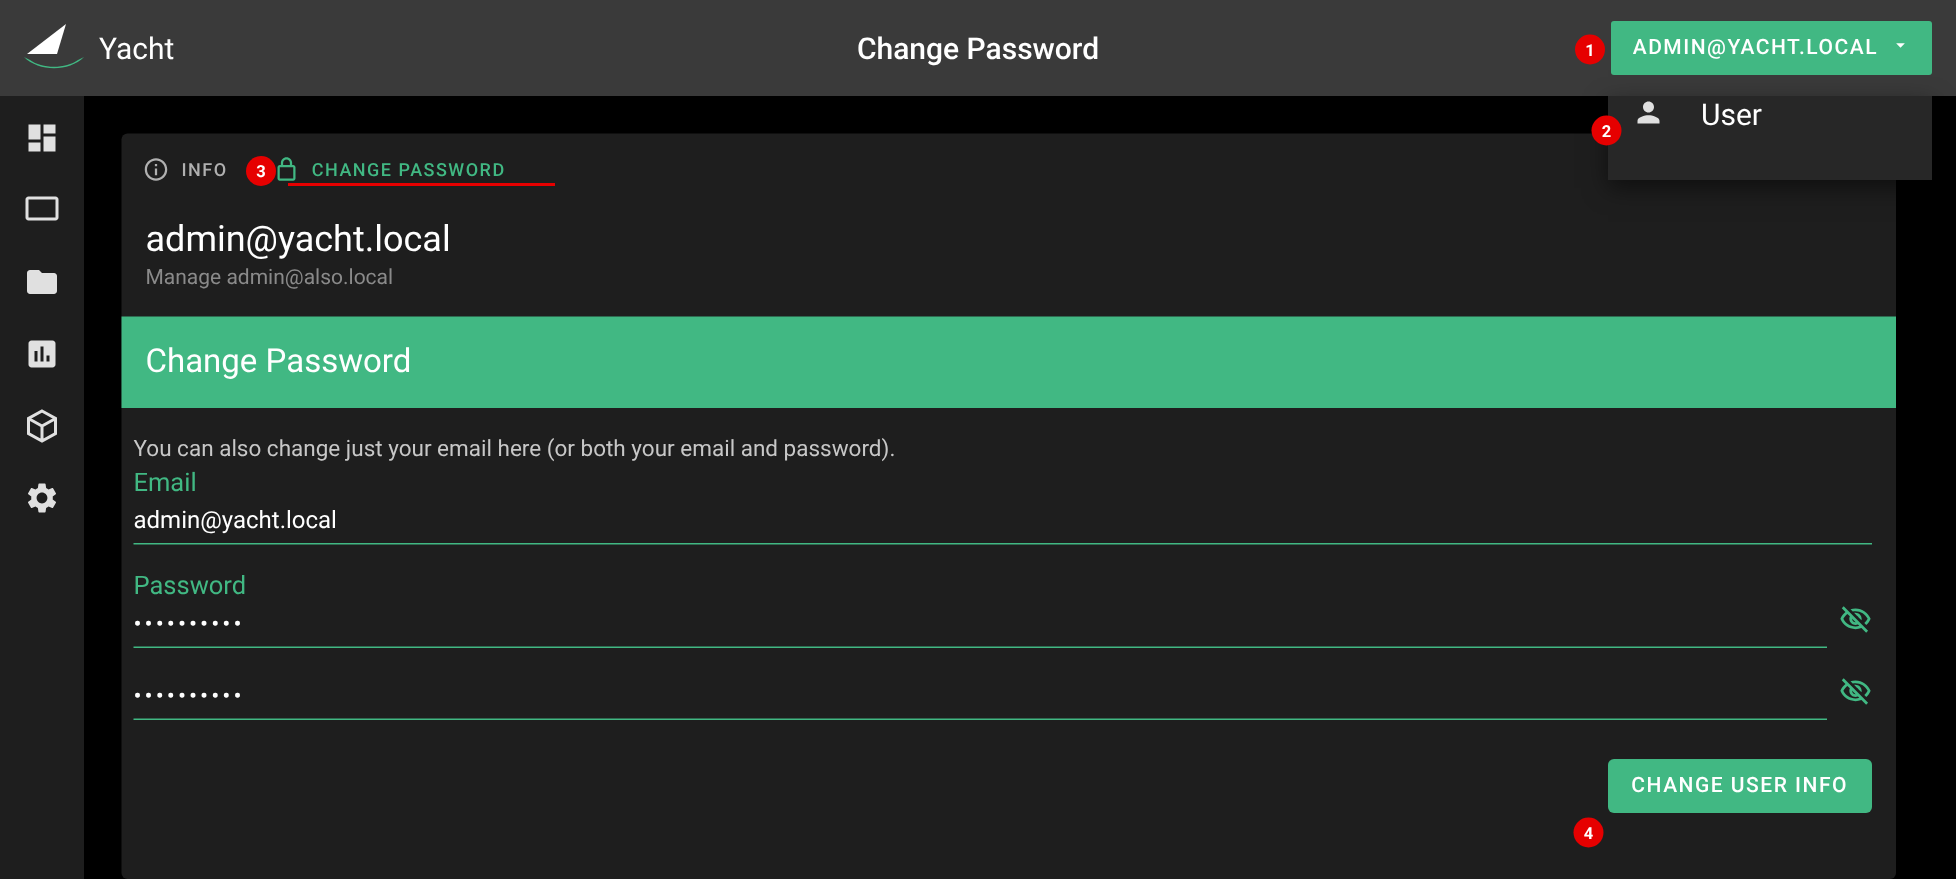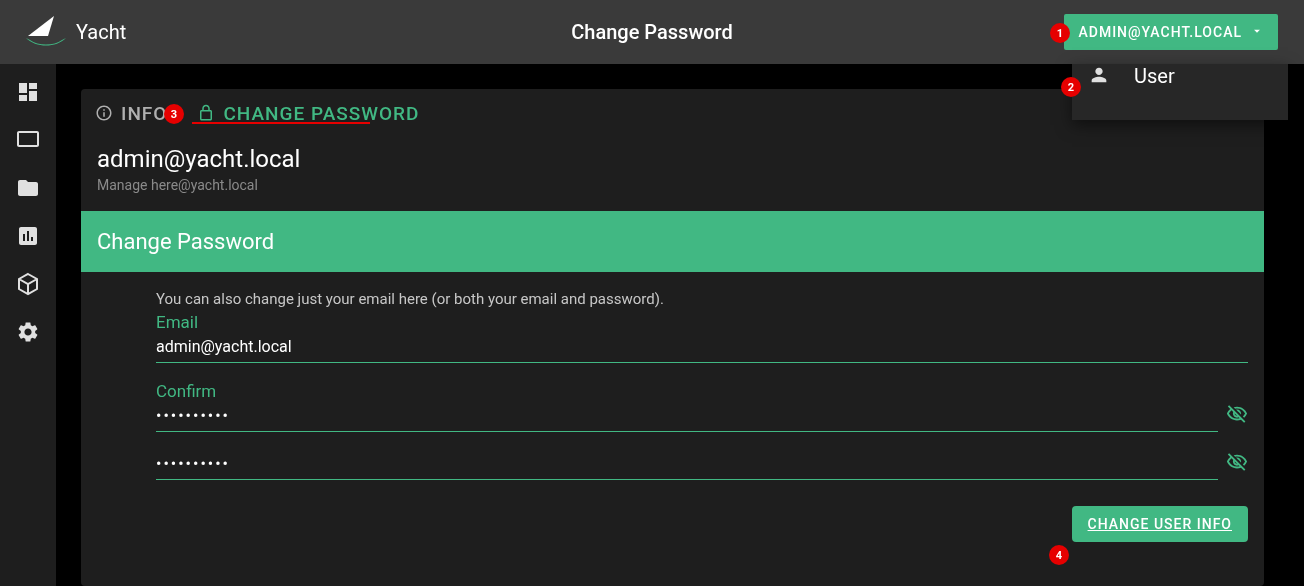"Yacht" .header { padding: 0 26px -> 0 16px }
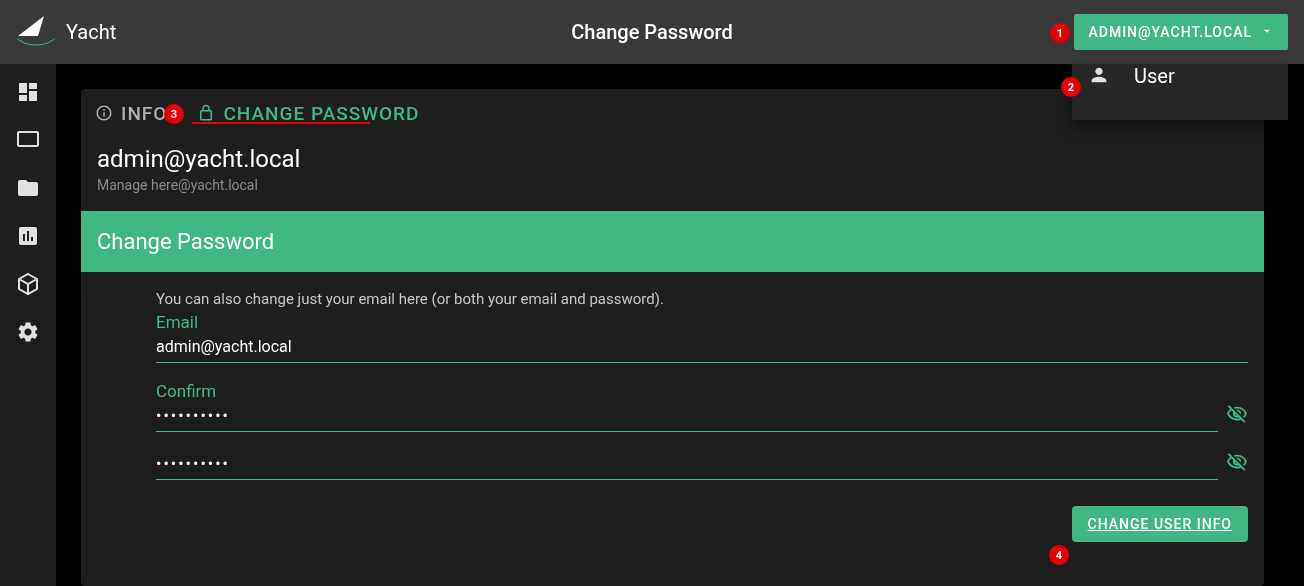"INFO" .tab { font-size: 19px -> 12px }
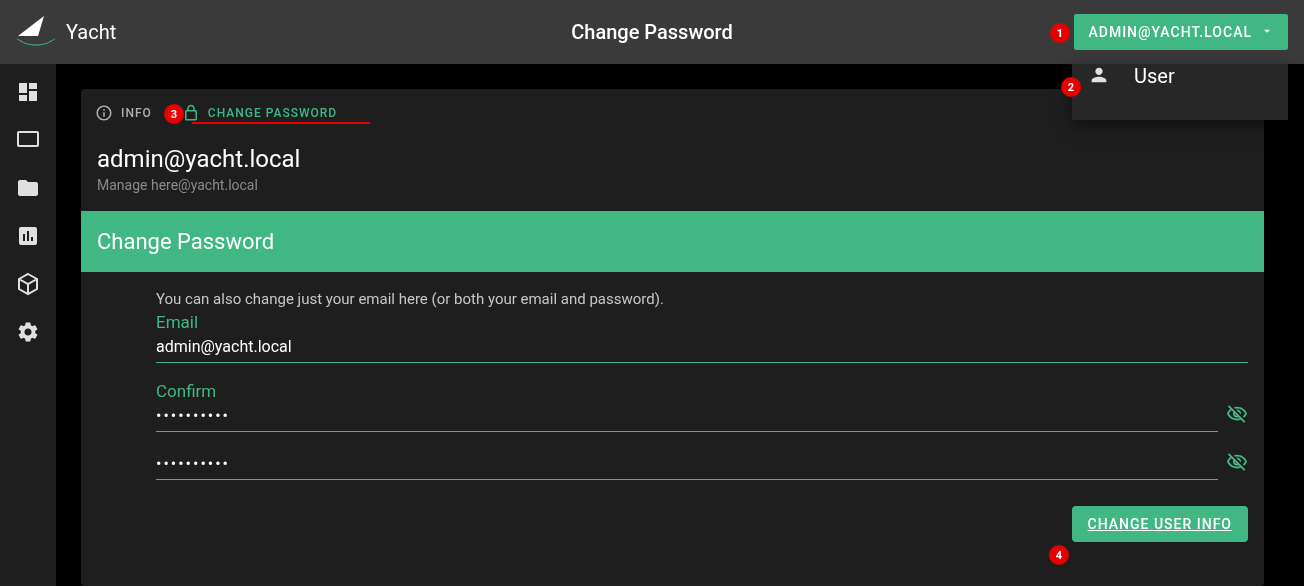"Manage here@yacht.local" div.card-subtitle { text: here@yacht.local -> admin@also.local }
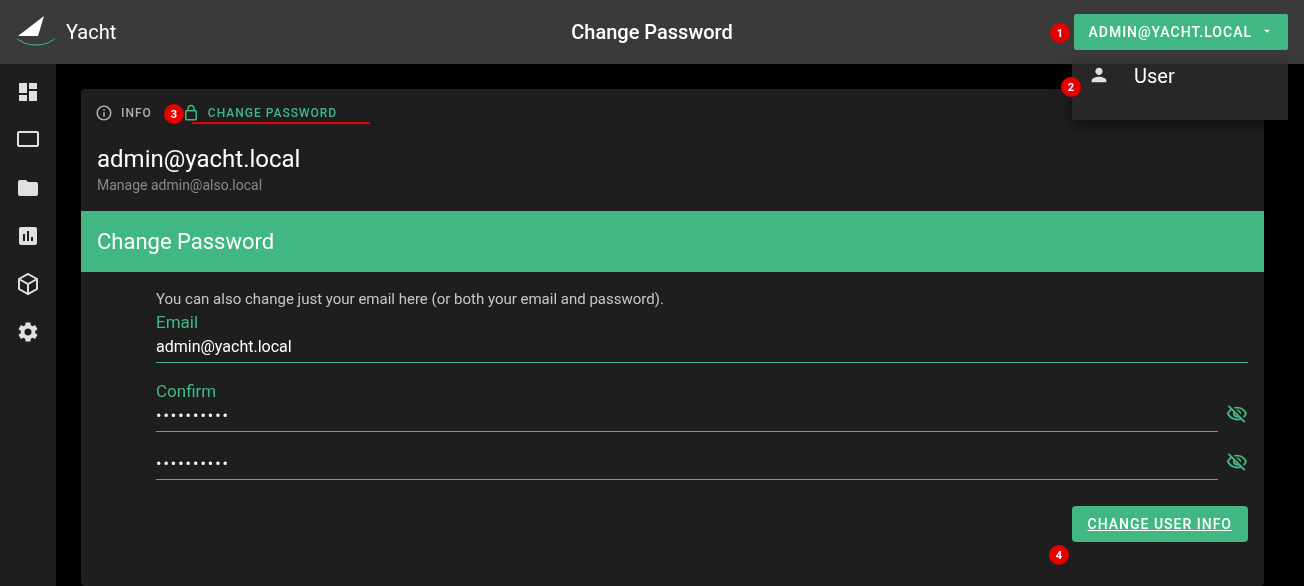"You can also change just" .section-body { margin-left: 48px -> none; padding: 18px 16px 0 27px -> 18px 16px 0 8px }
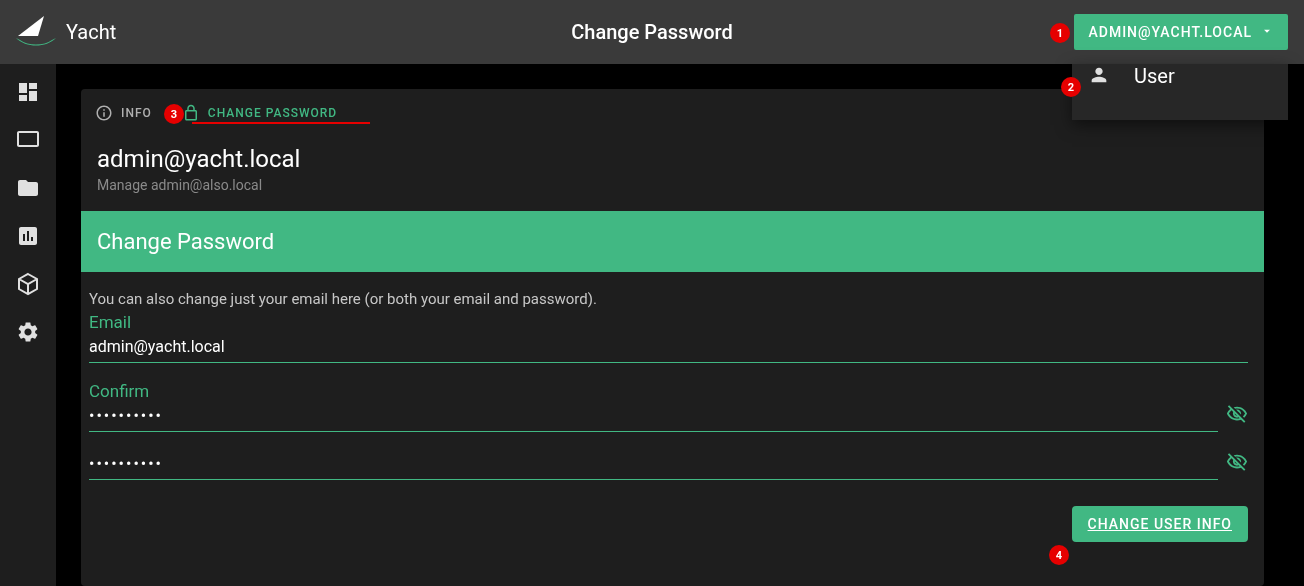"Confirm" label.field-label { text: Confirm -> Password }
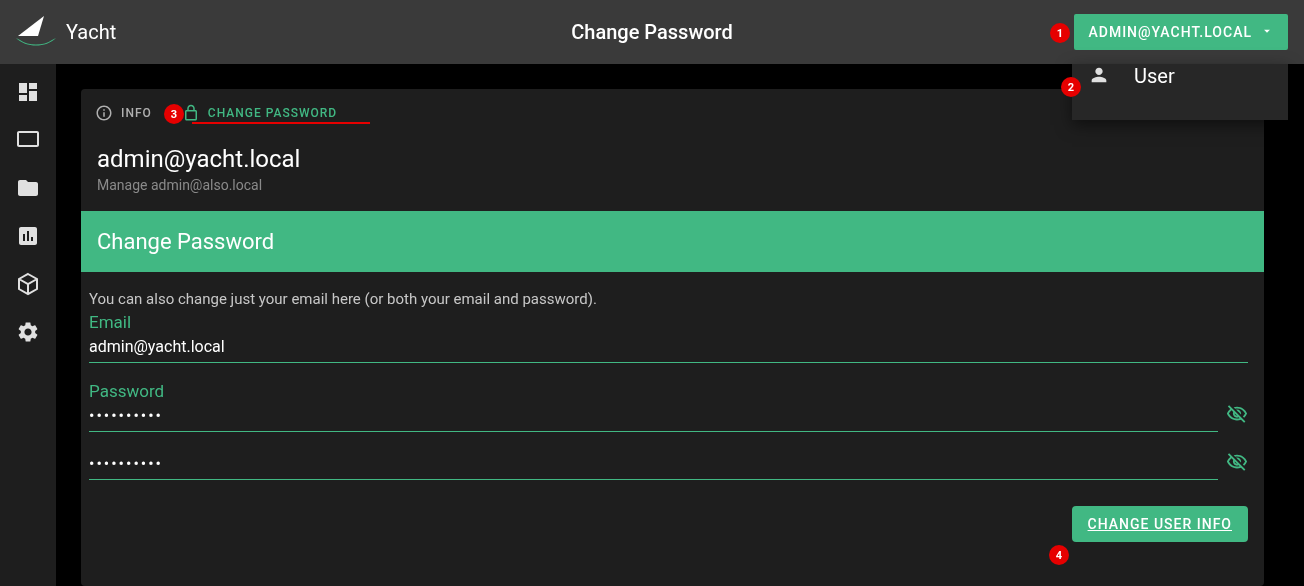"CHANGE USER INFO" .btn-primary { text-decoration: underline -> none }
